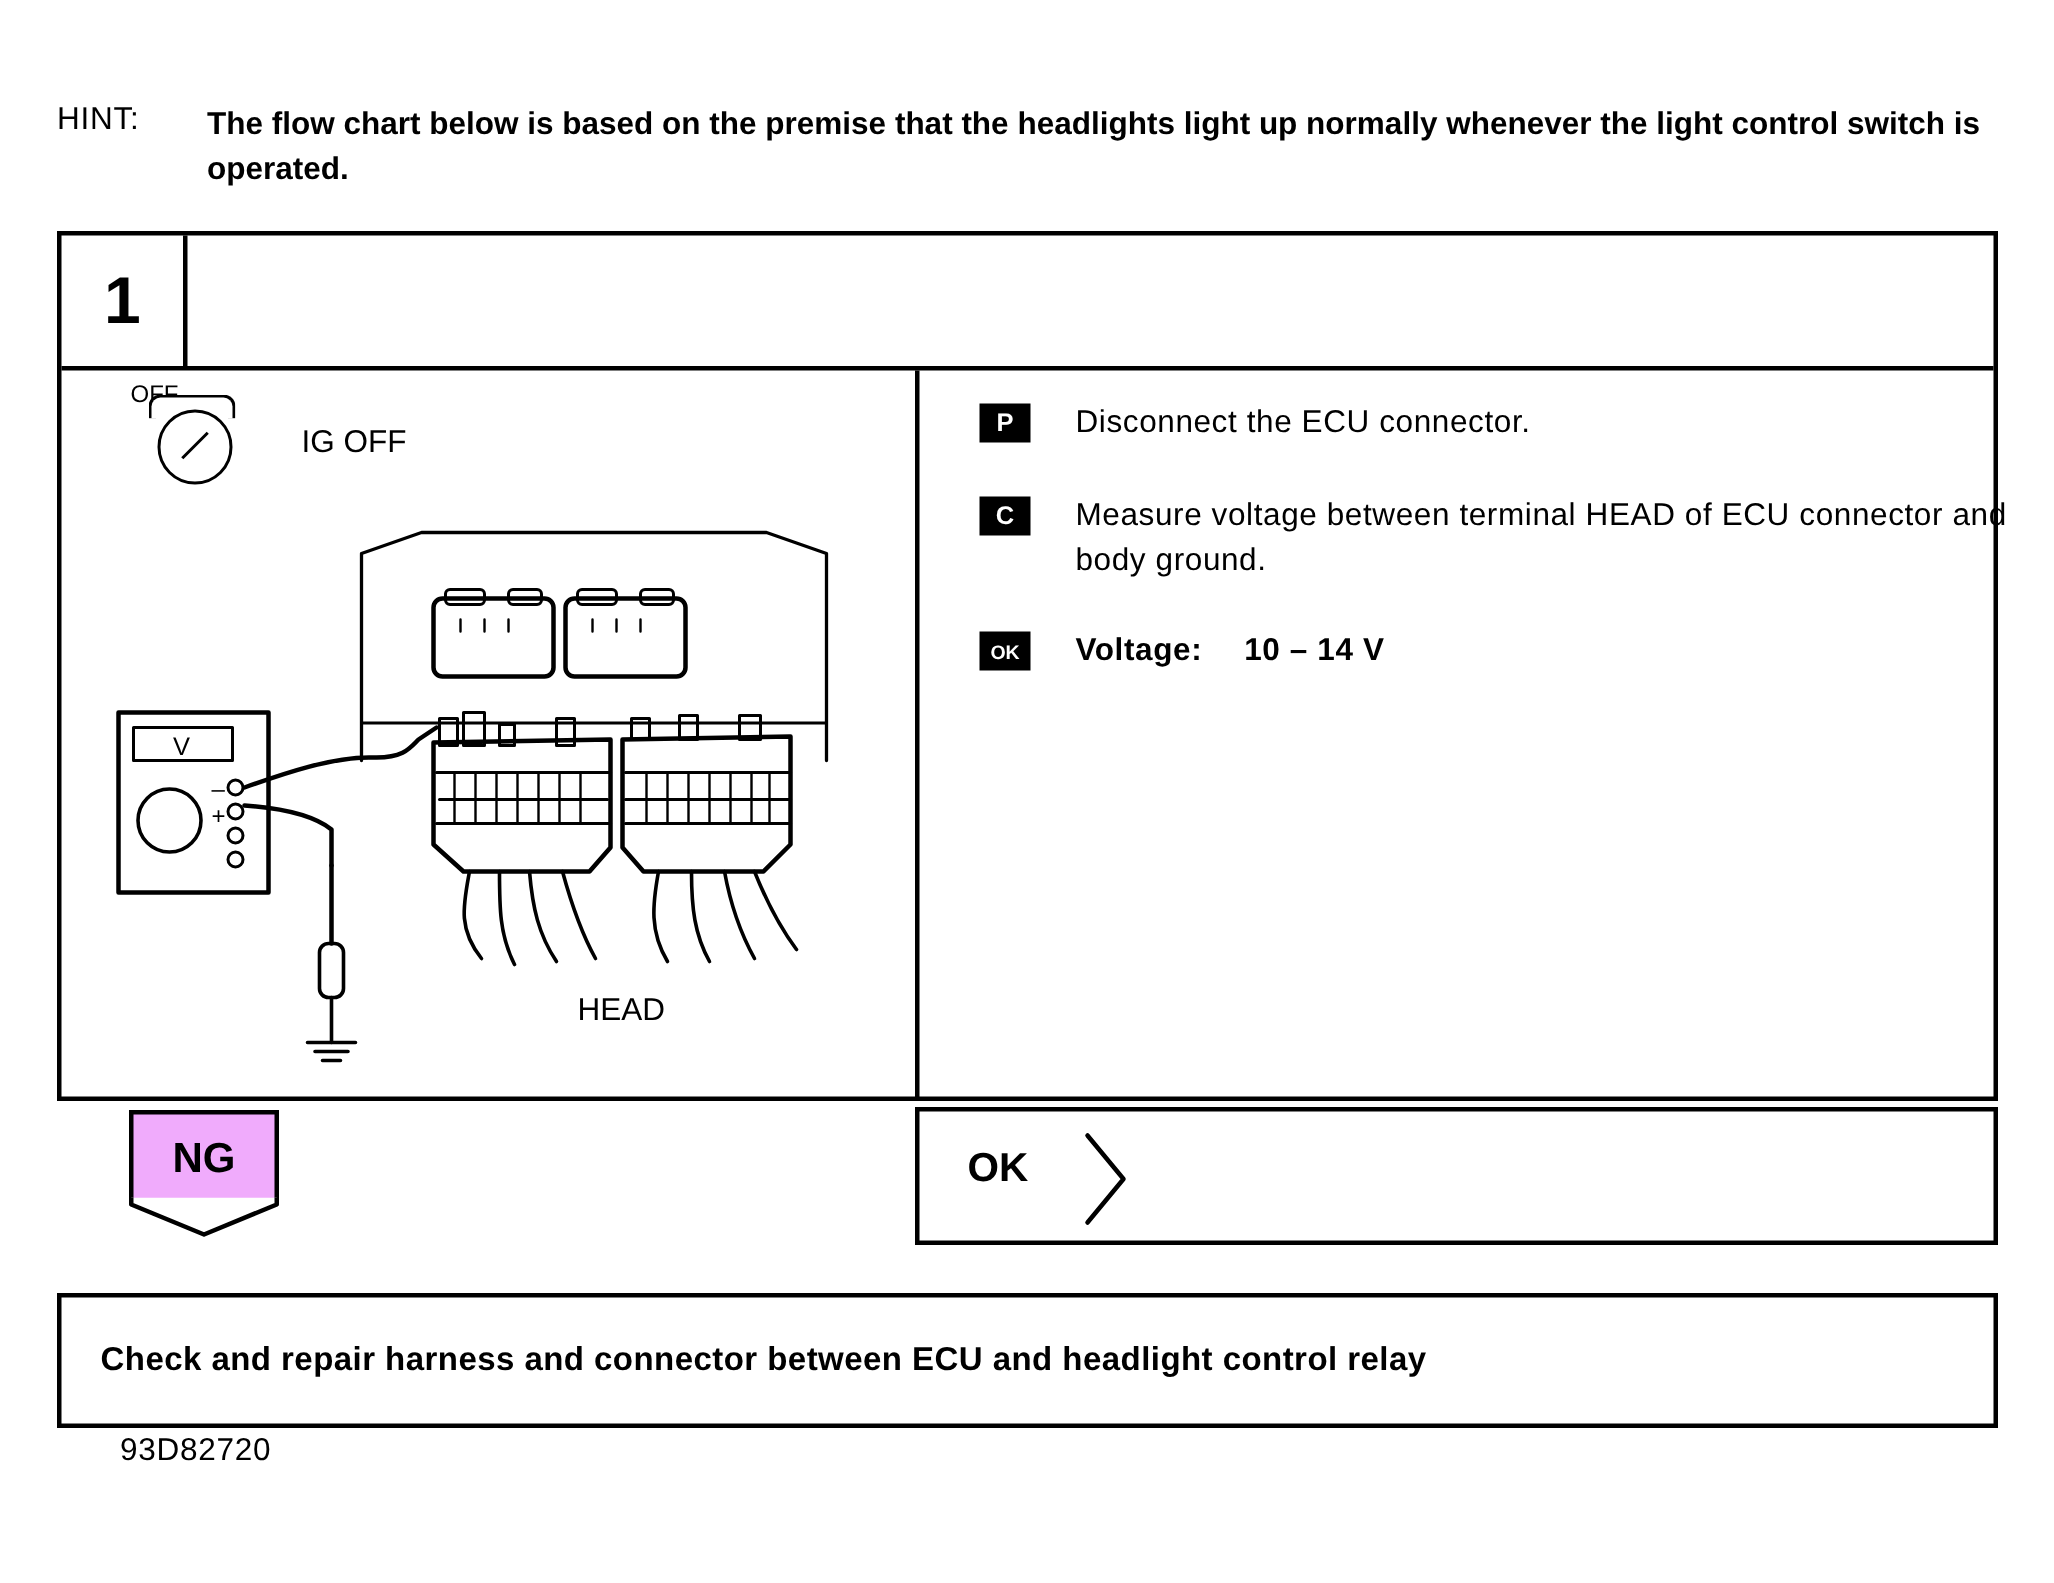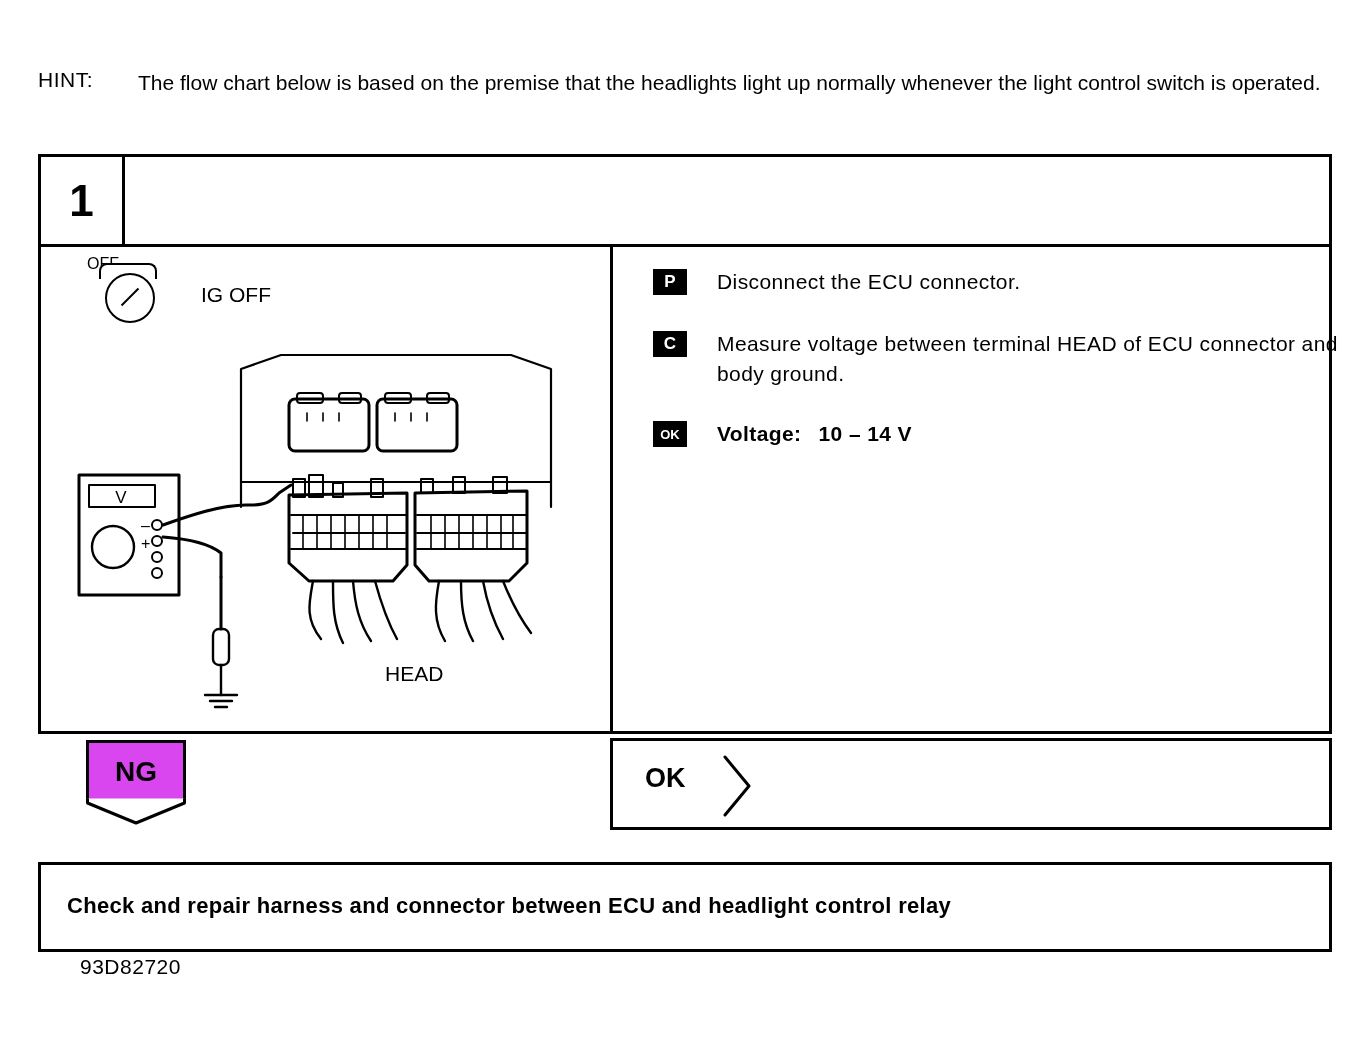"The flow chart below is" .hint-text { font-weight: none -> bold }
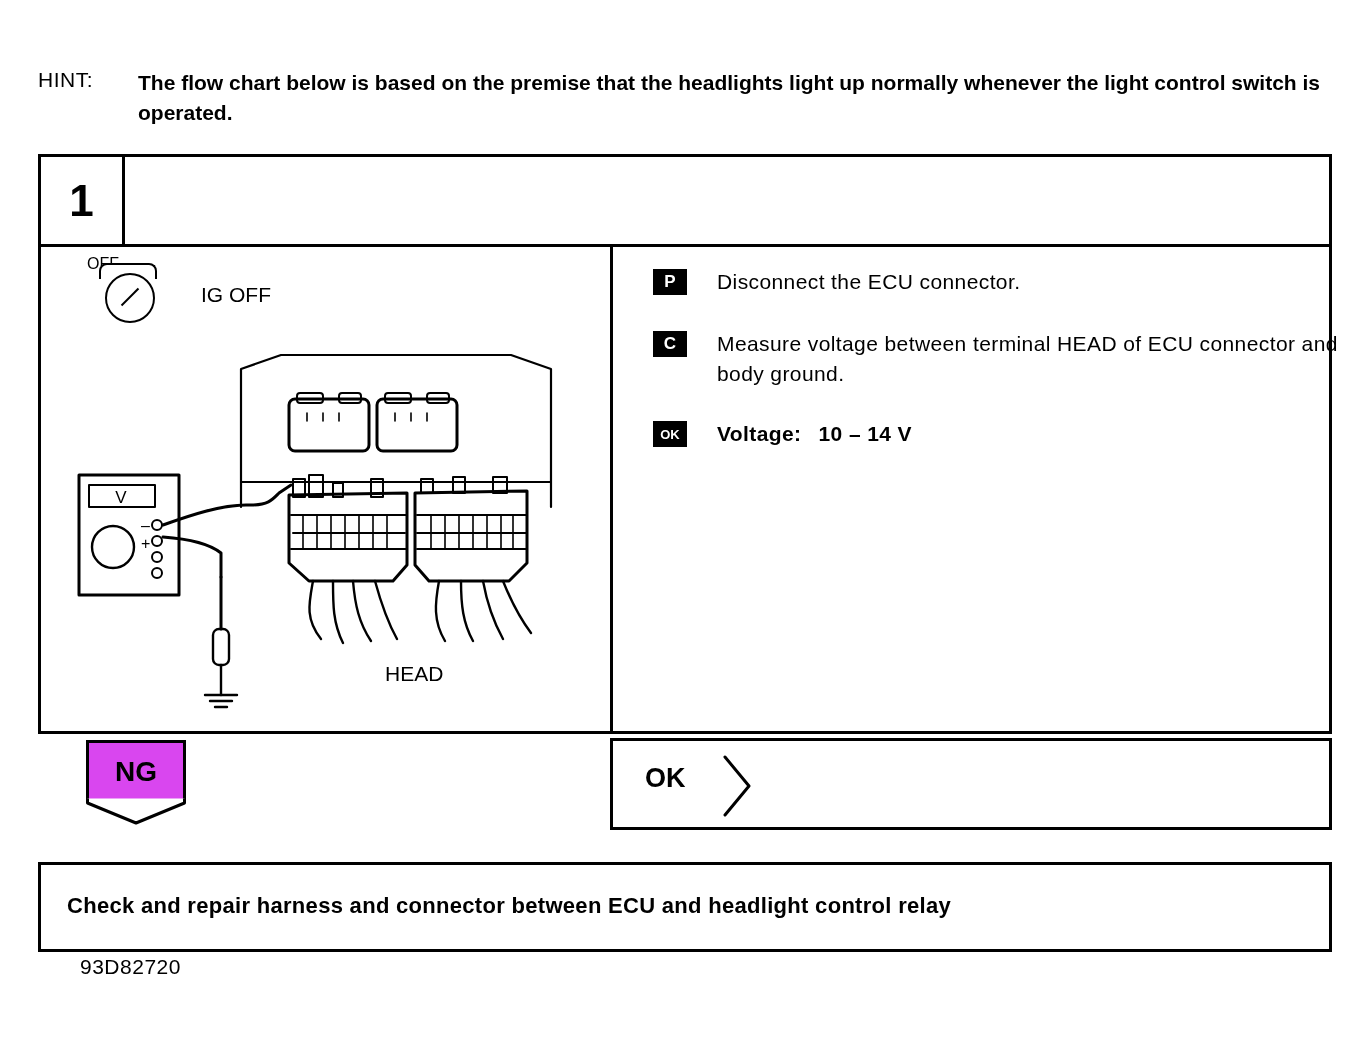"10 – 14 V" .volt-value { margin-left: 17px -> 28px }
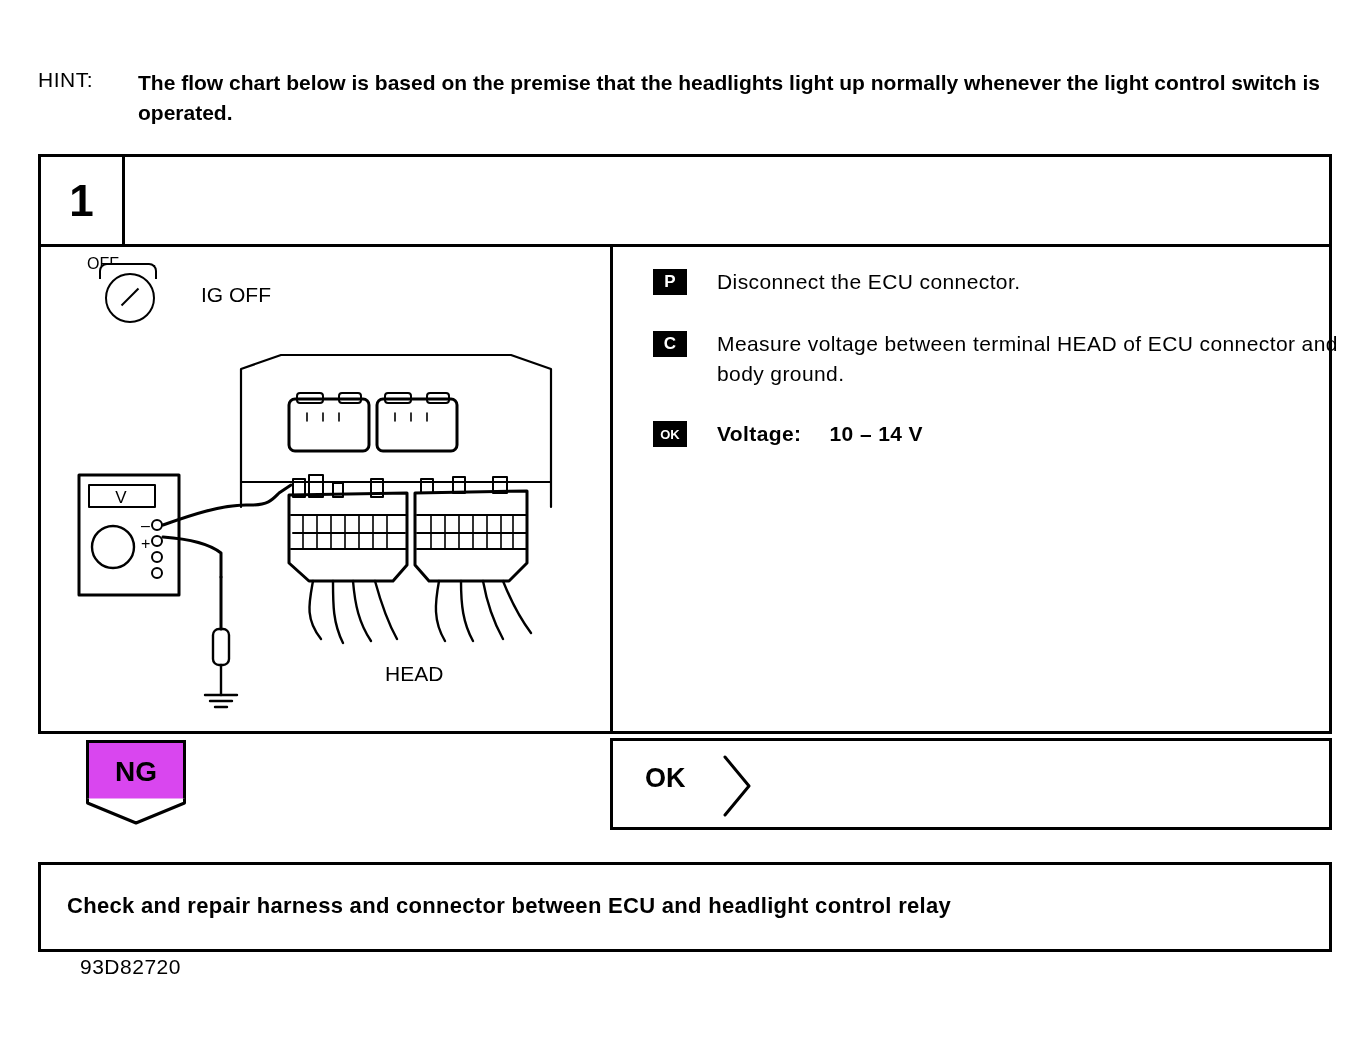"NG" .ng-label { background: #d946ef -> #f0abfc }
